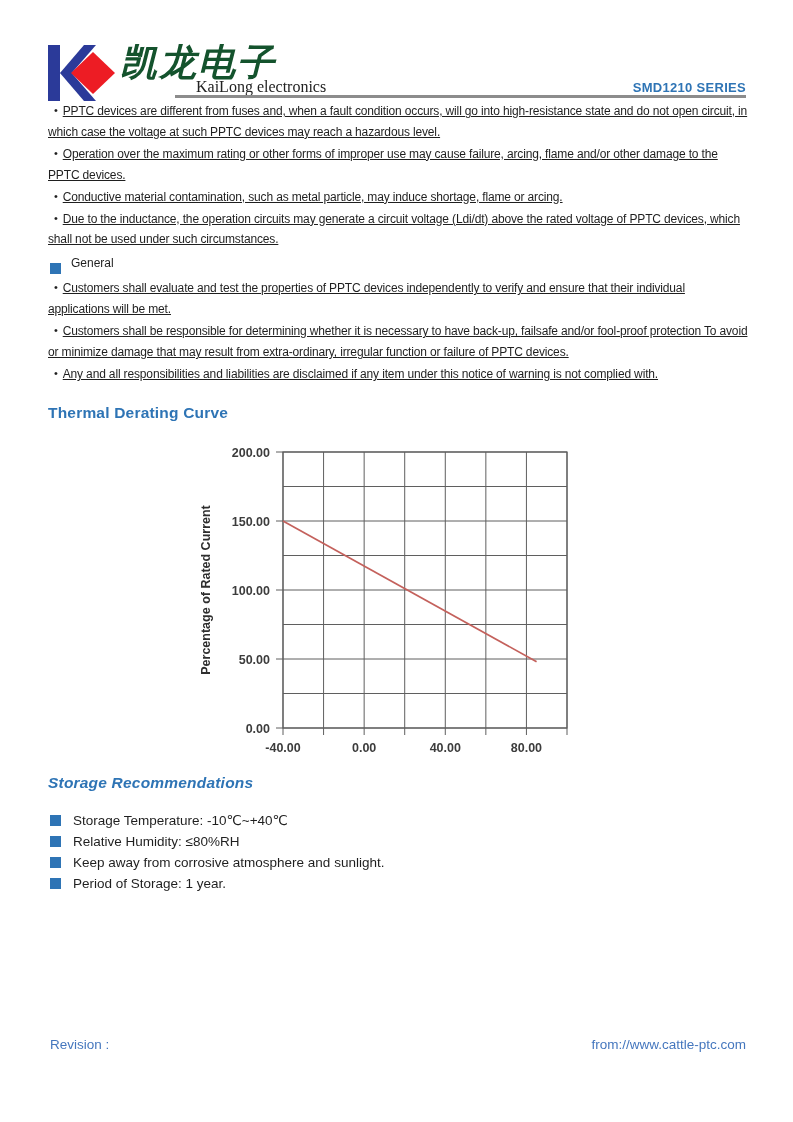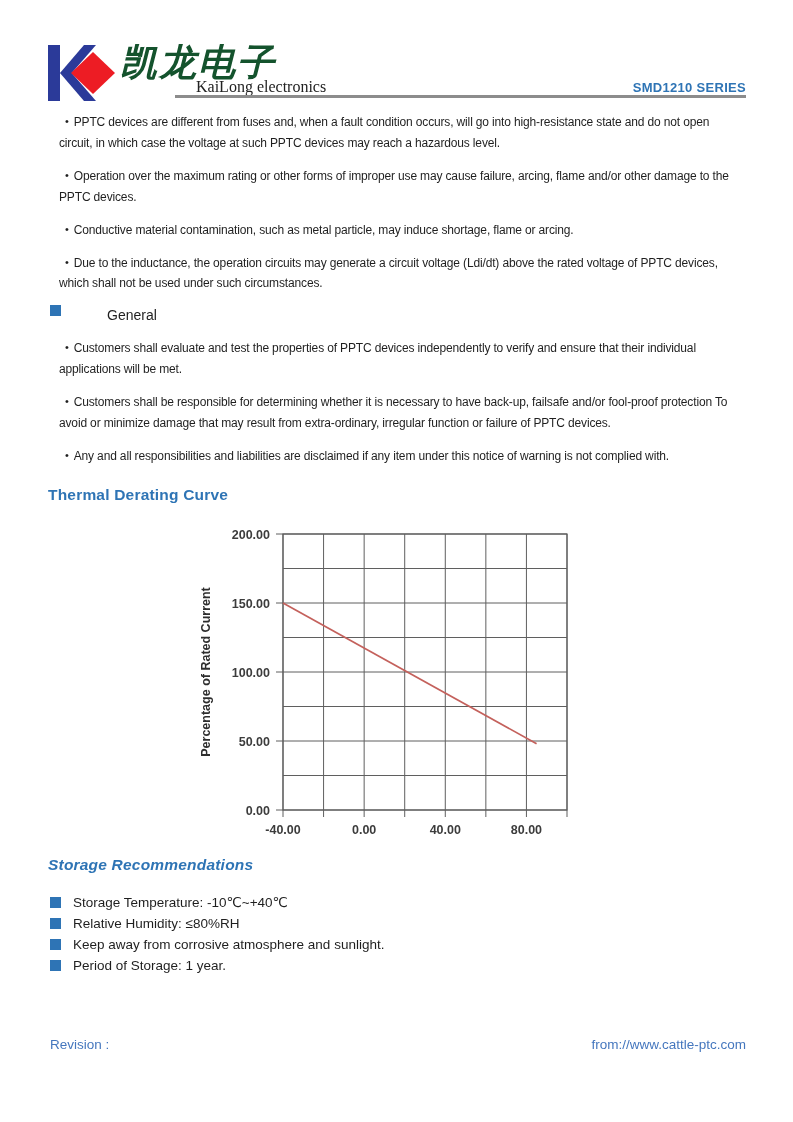"• PPTC devices are different" .body-p { margin: 11px -> 0; text-decoration: none -> underline }
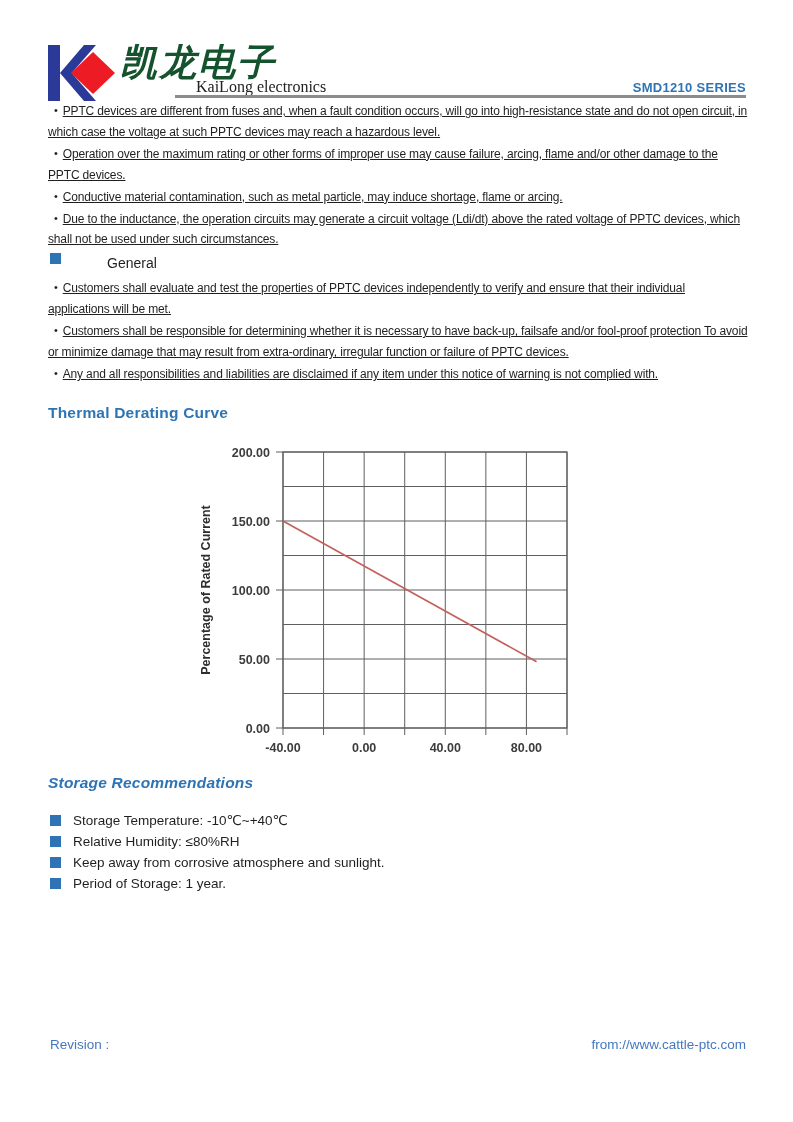"General" .sub-head { align-items: flex-start -> flex-end; font-size: 14px -> 12px; gap: 36px -> none }
